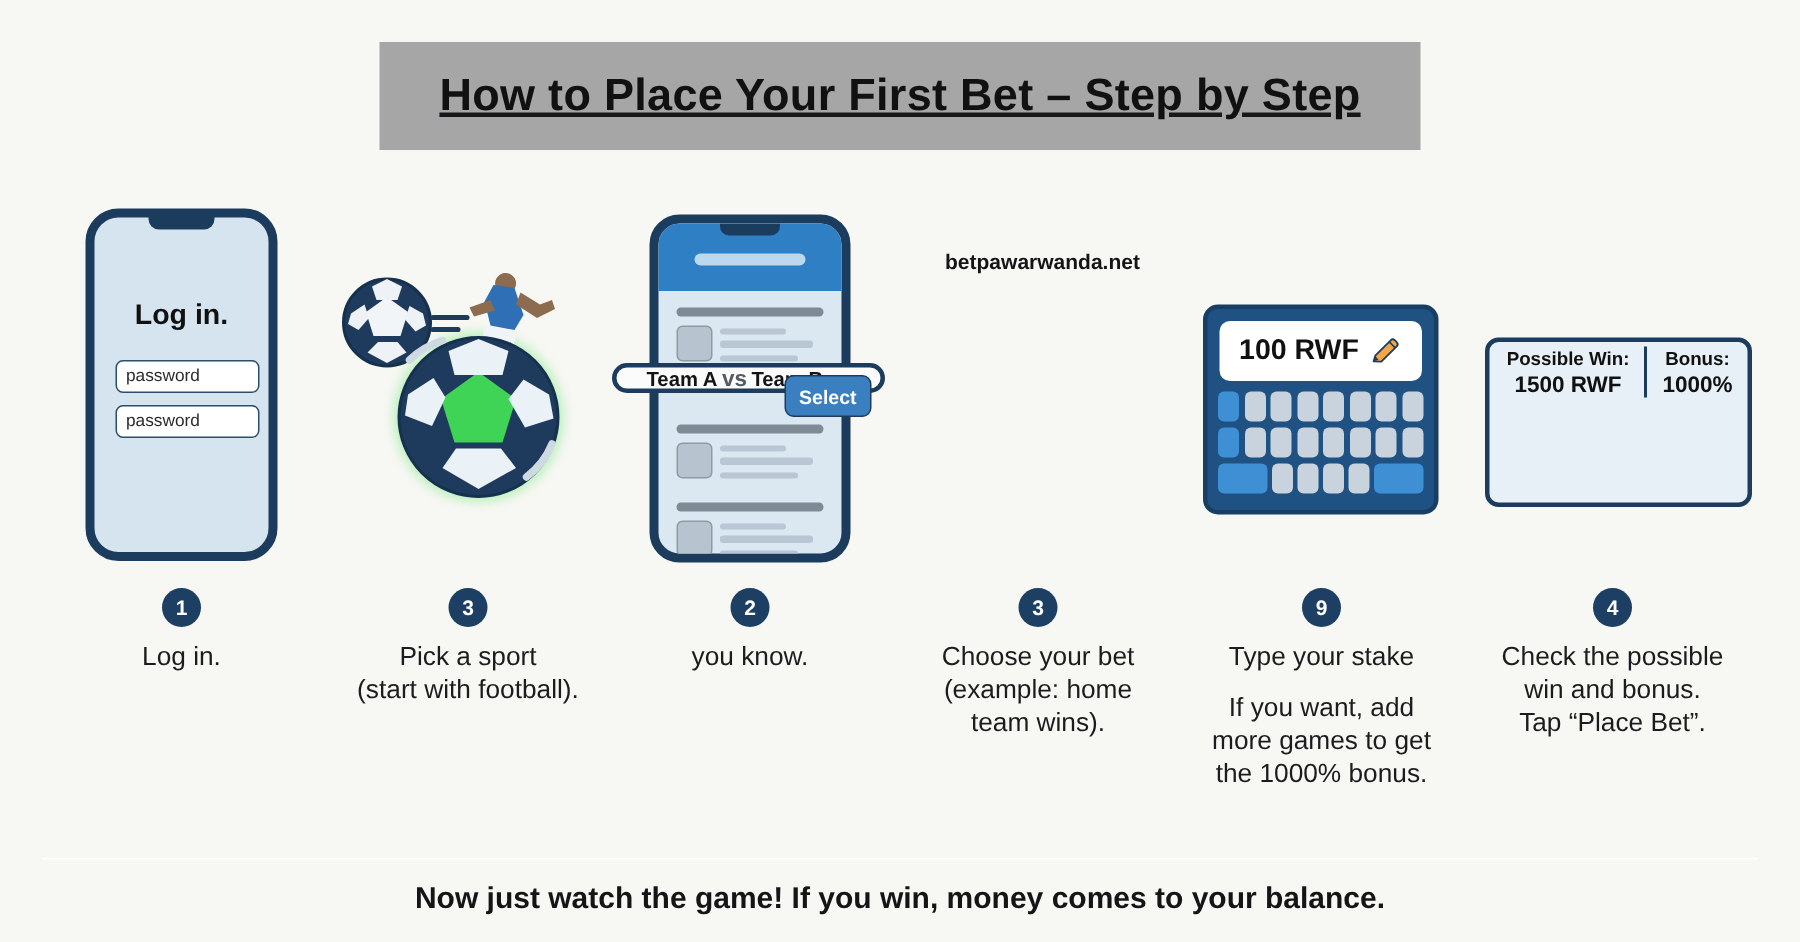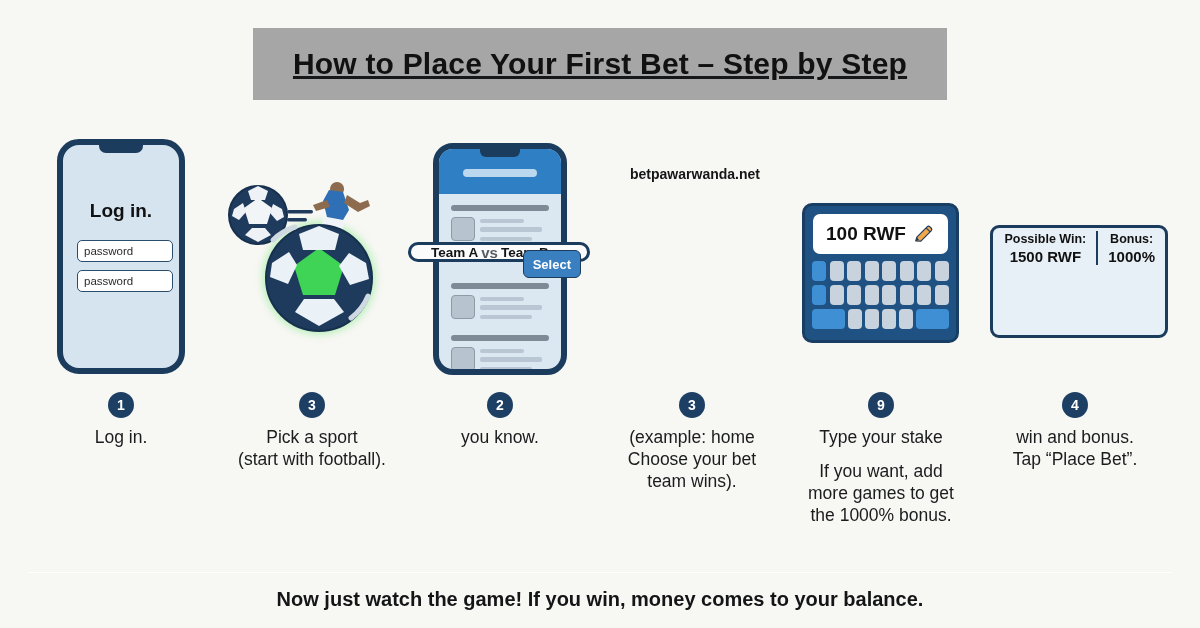"Check the possible" span.blk { html: none -> <span>Check the possible</span> }
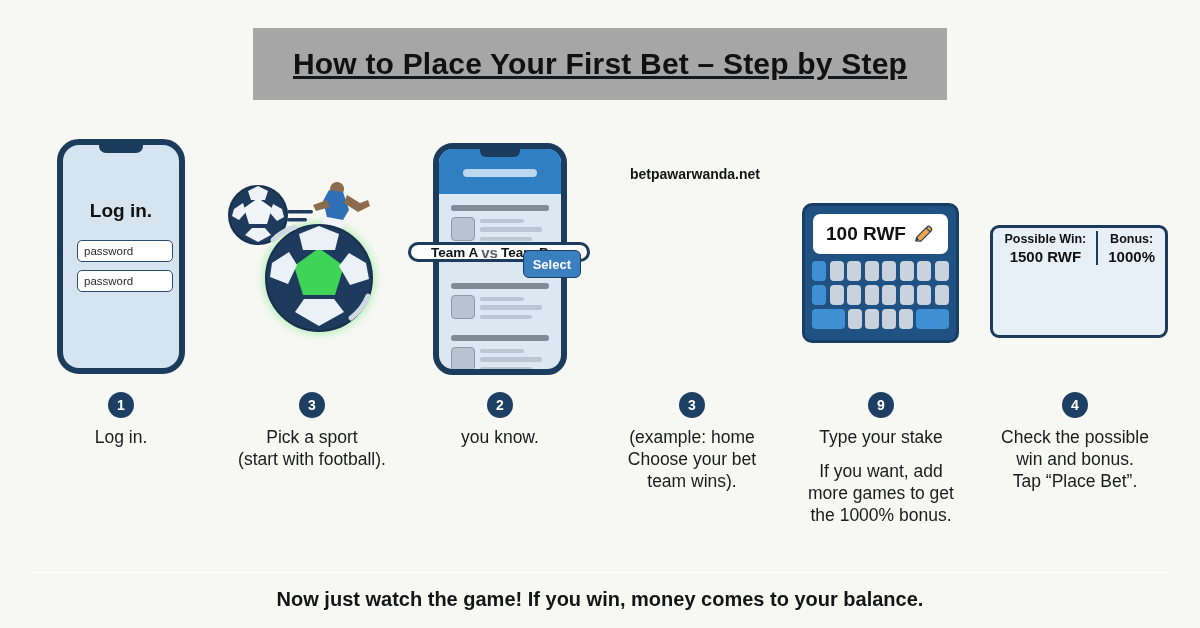"(example: home" span.blk { order: before "Choose your bet" -> after "Choose your bet" }
